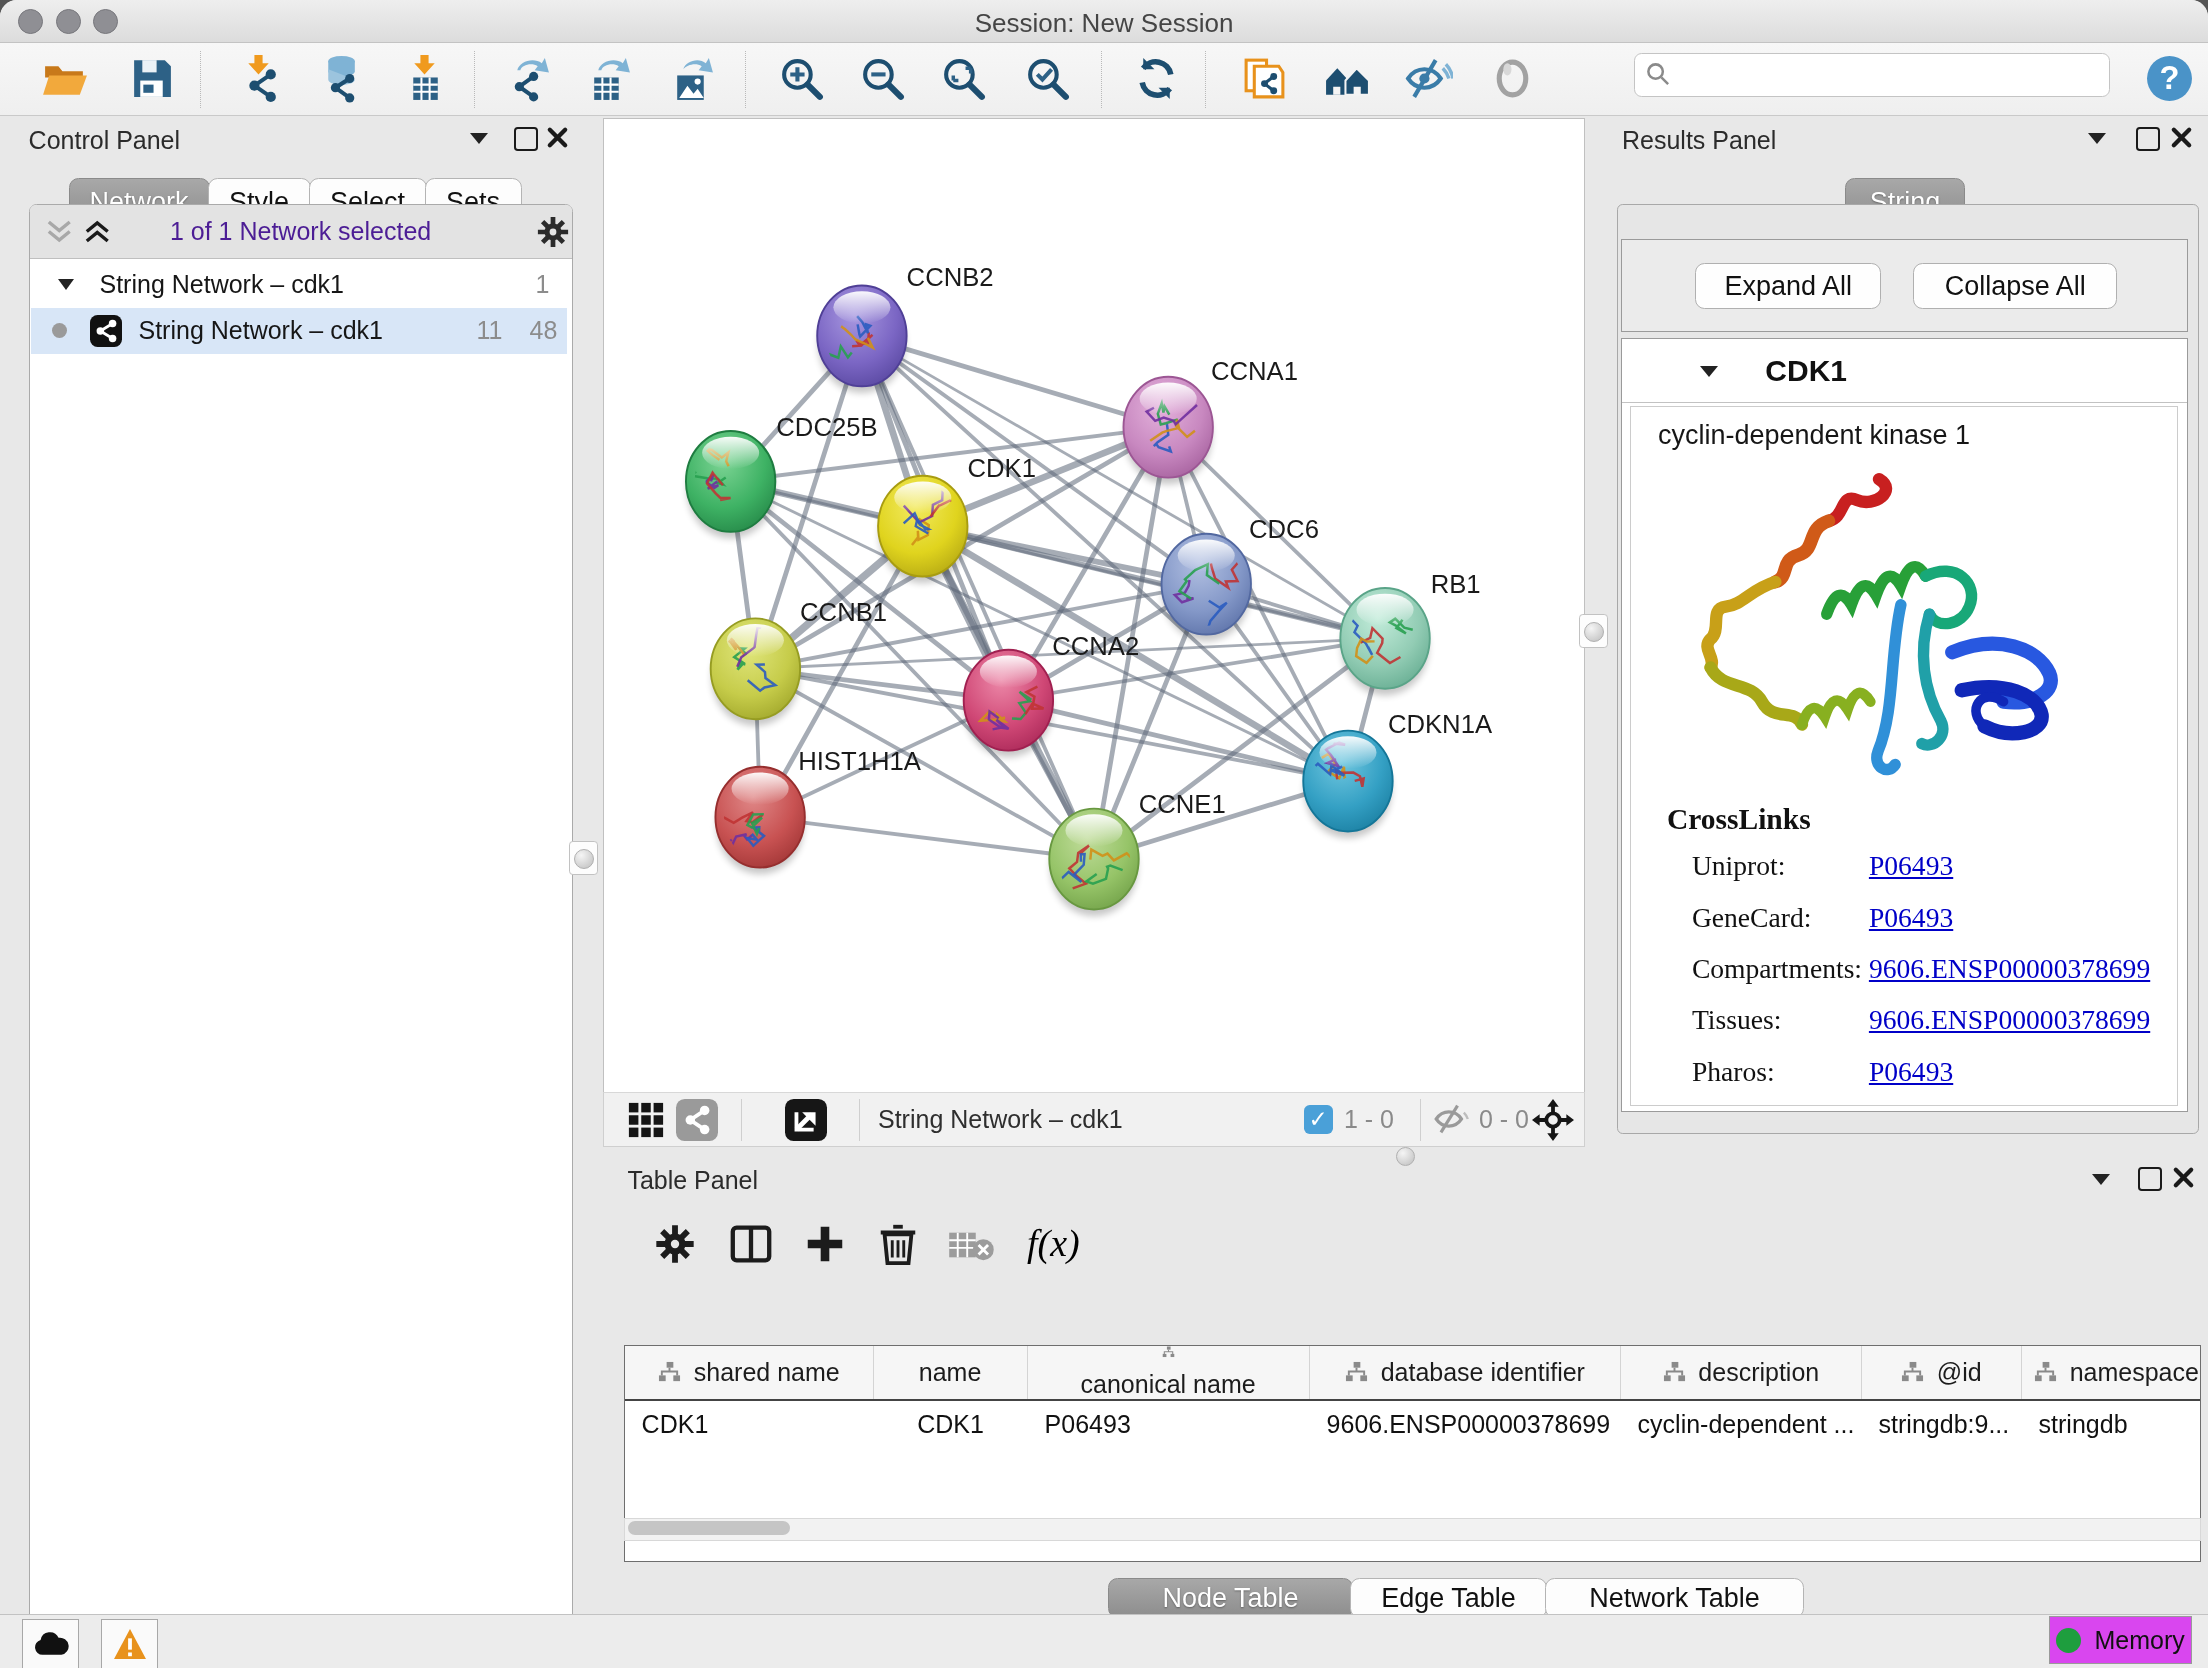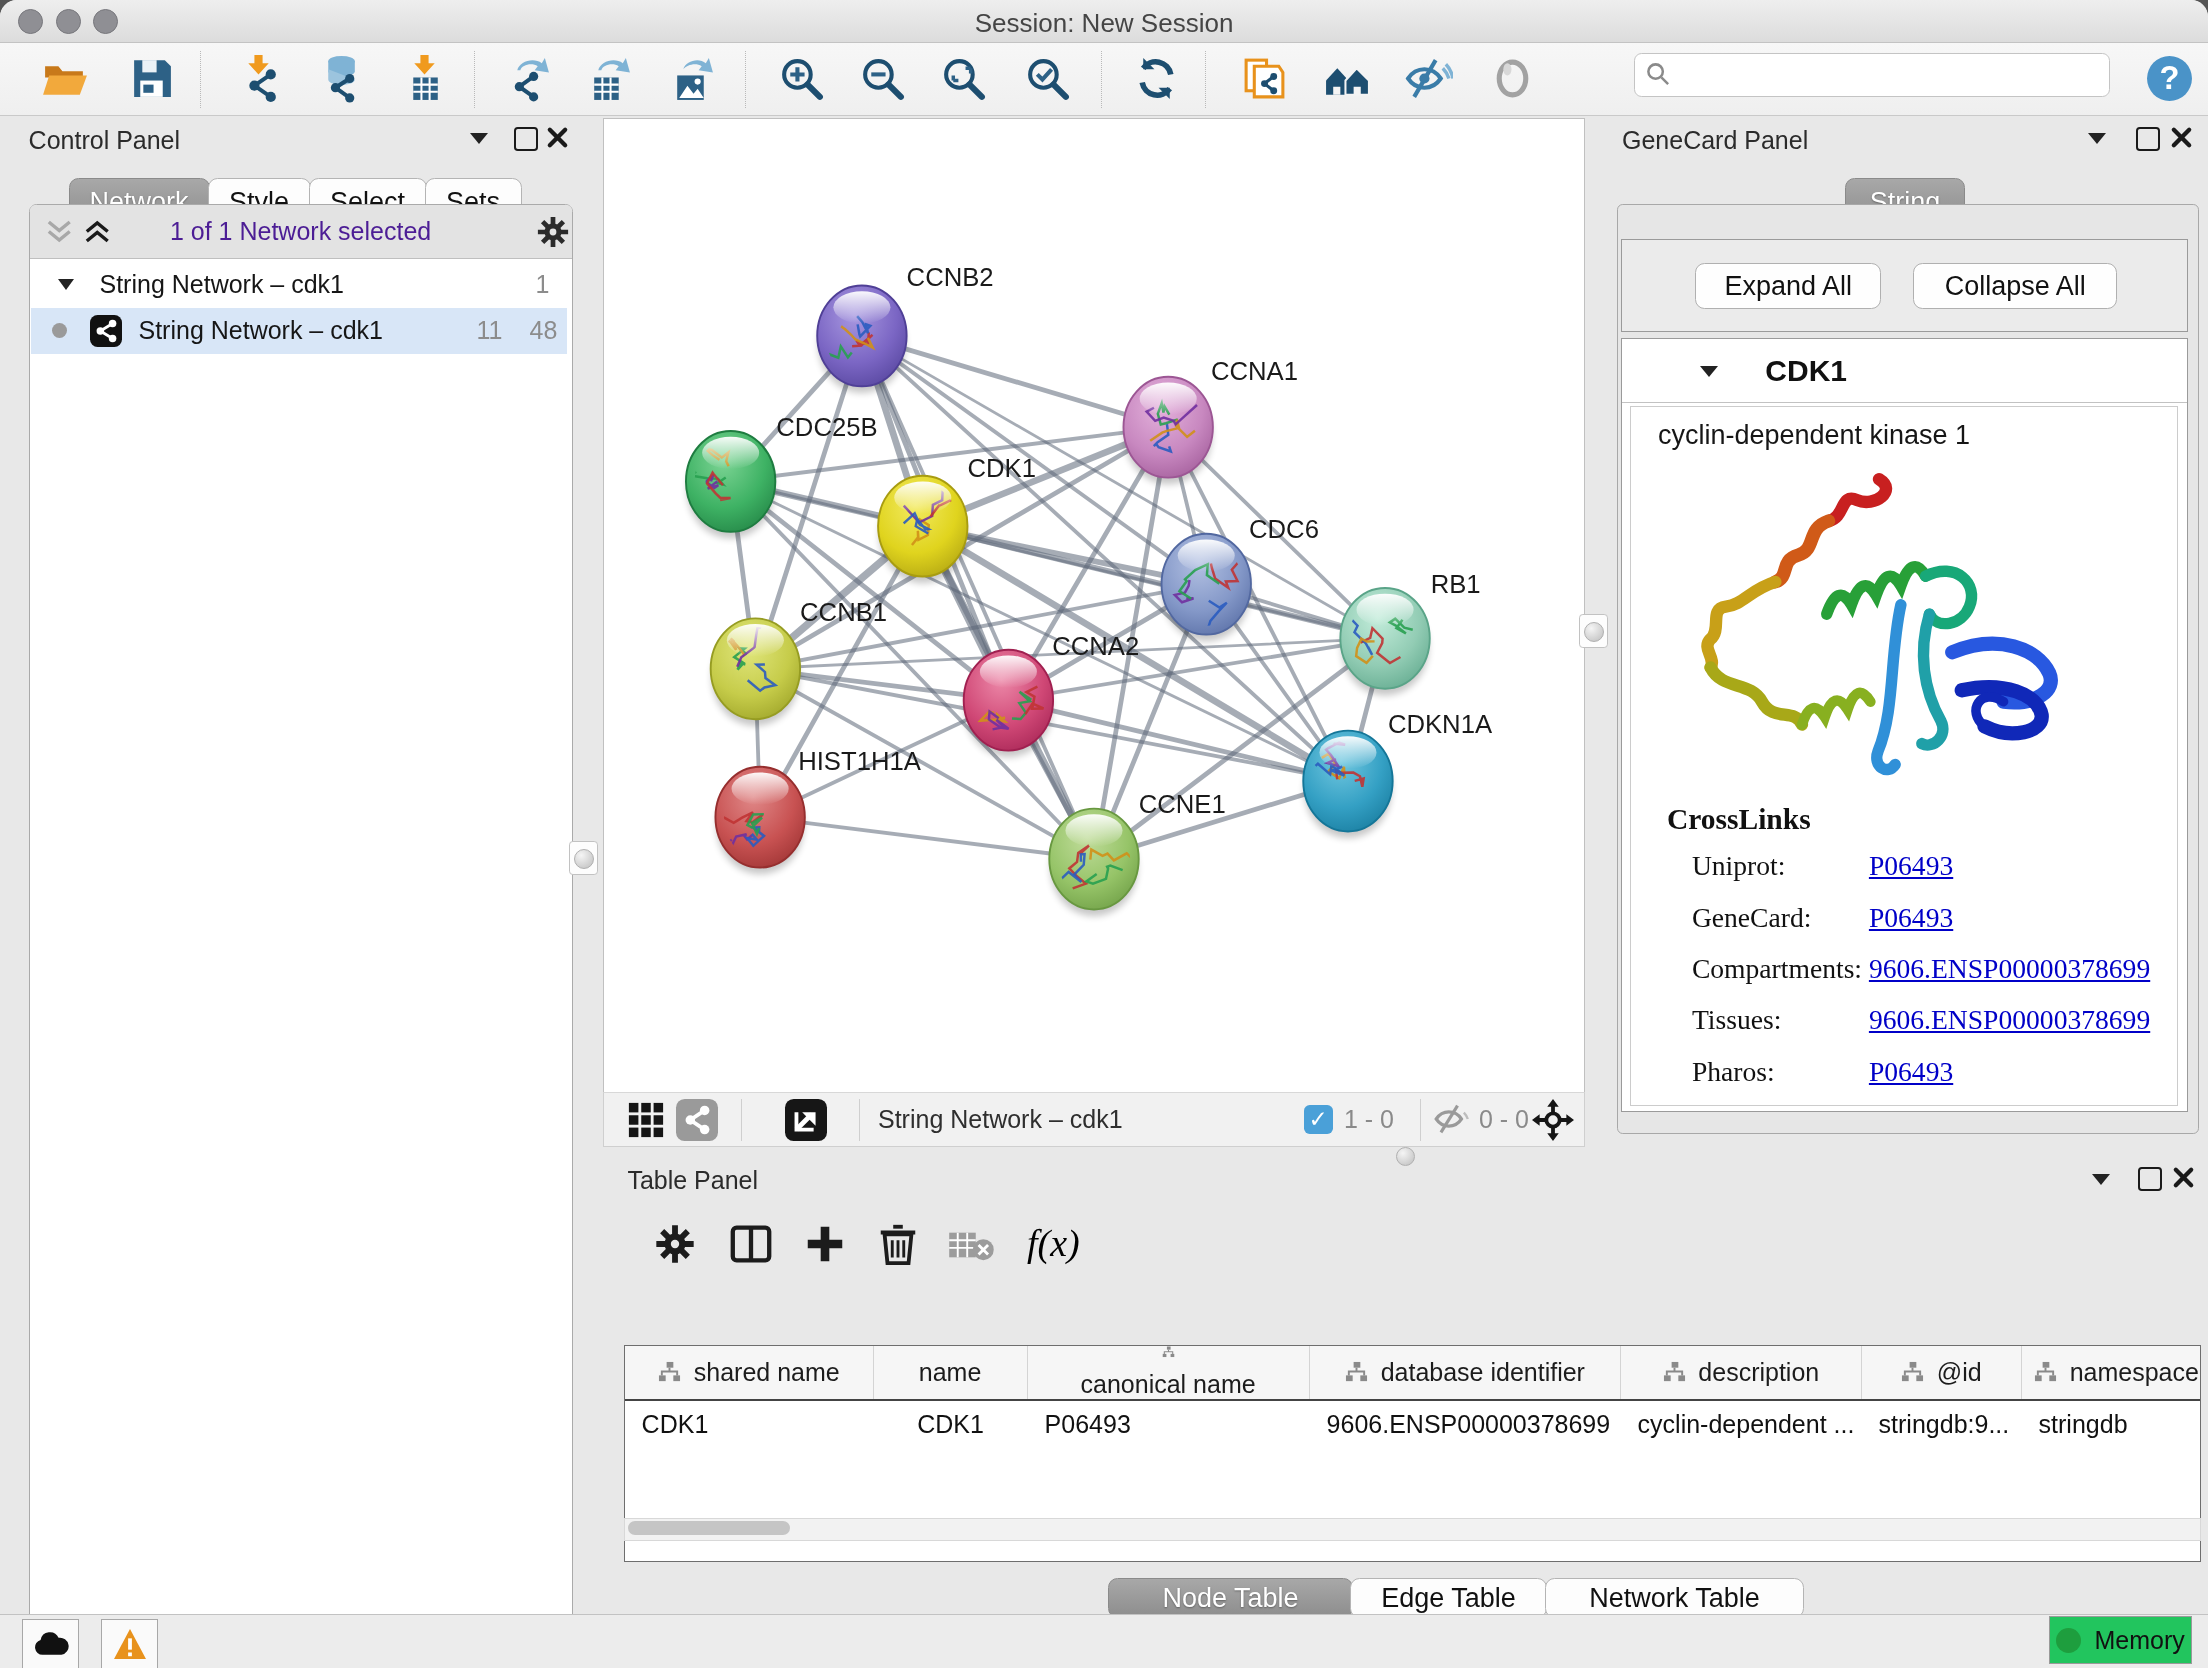"GeneCard Panel" span.abs { text: GeneCard -> Results }
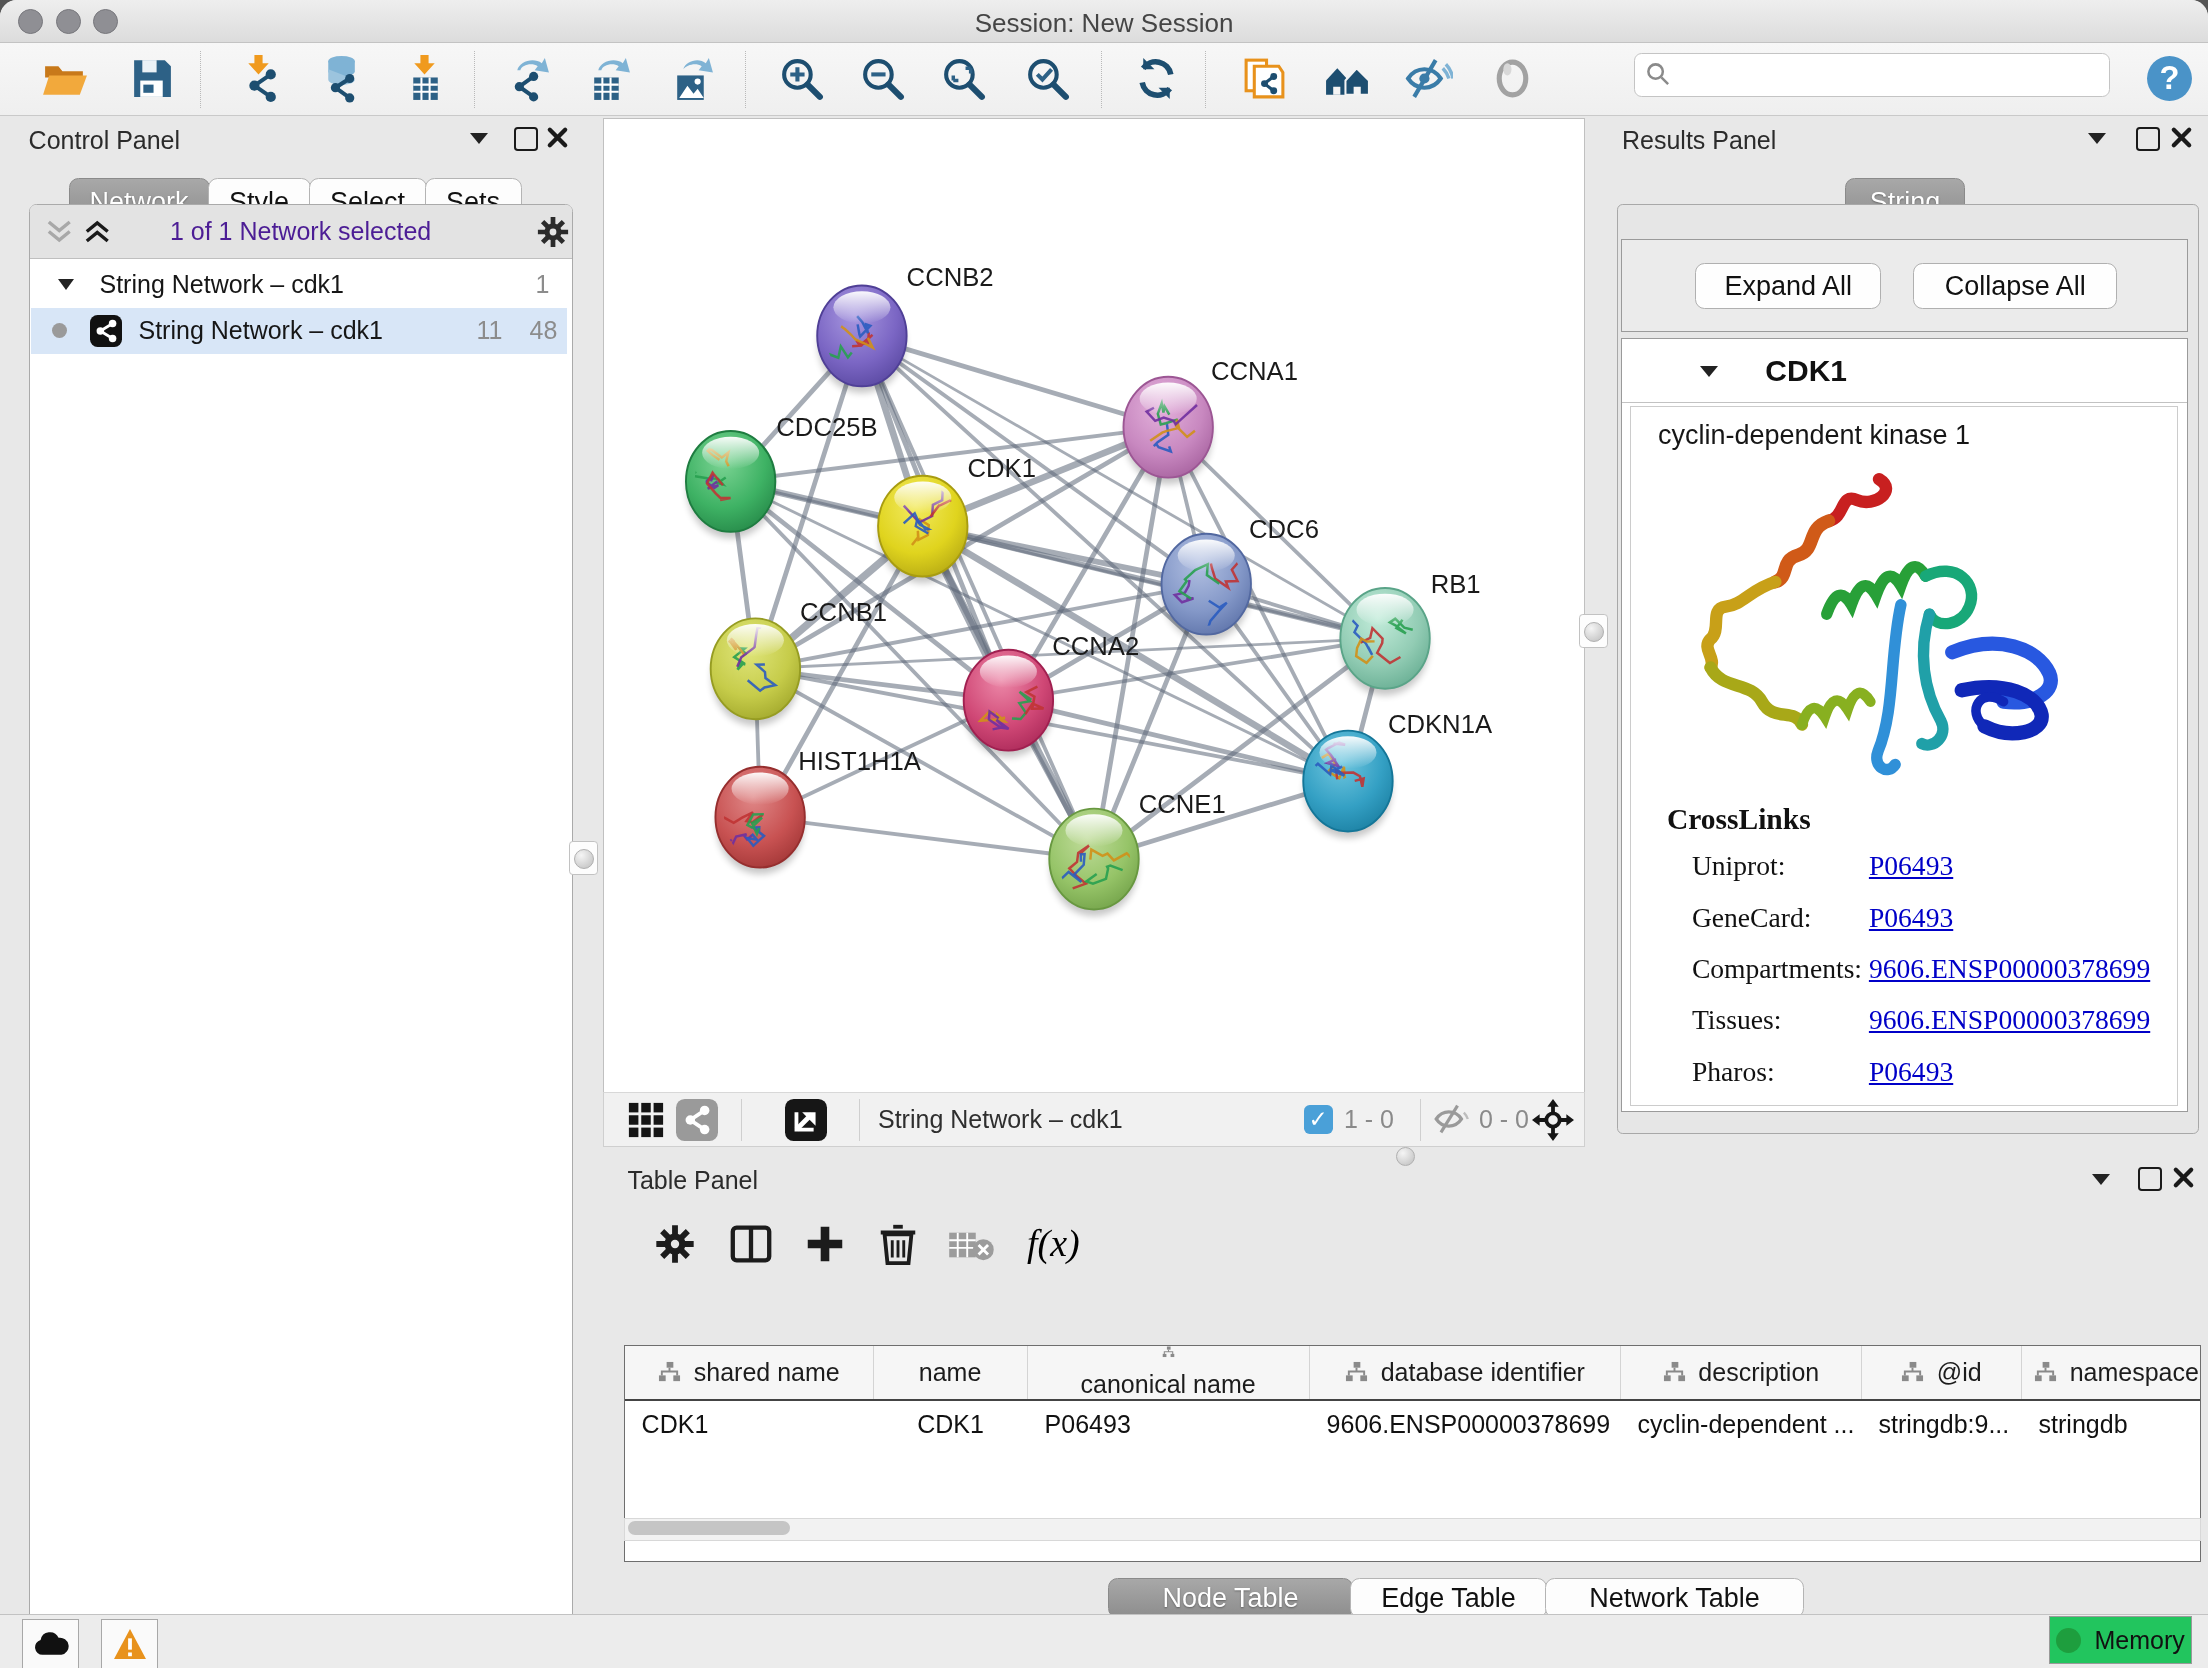"Memory" .membtn { background: #22c55e -> #d946ef }
